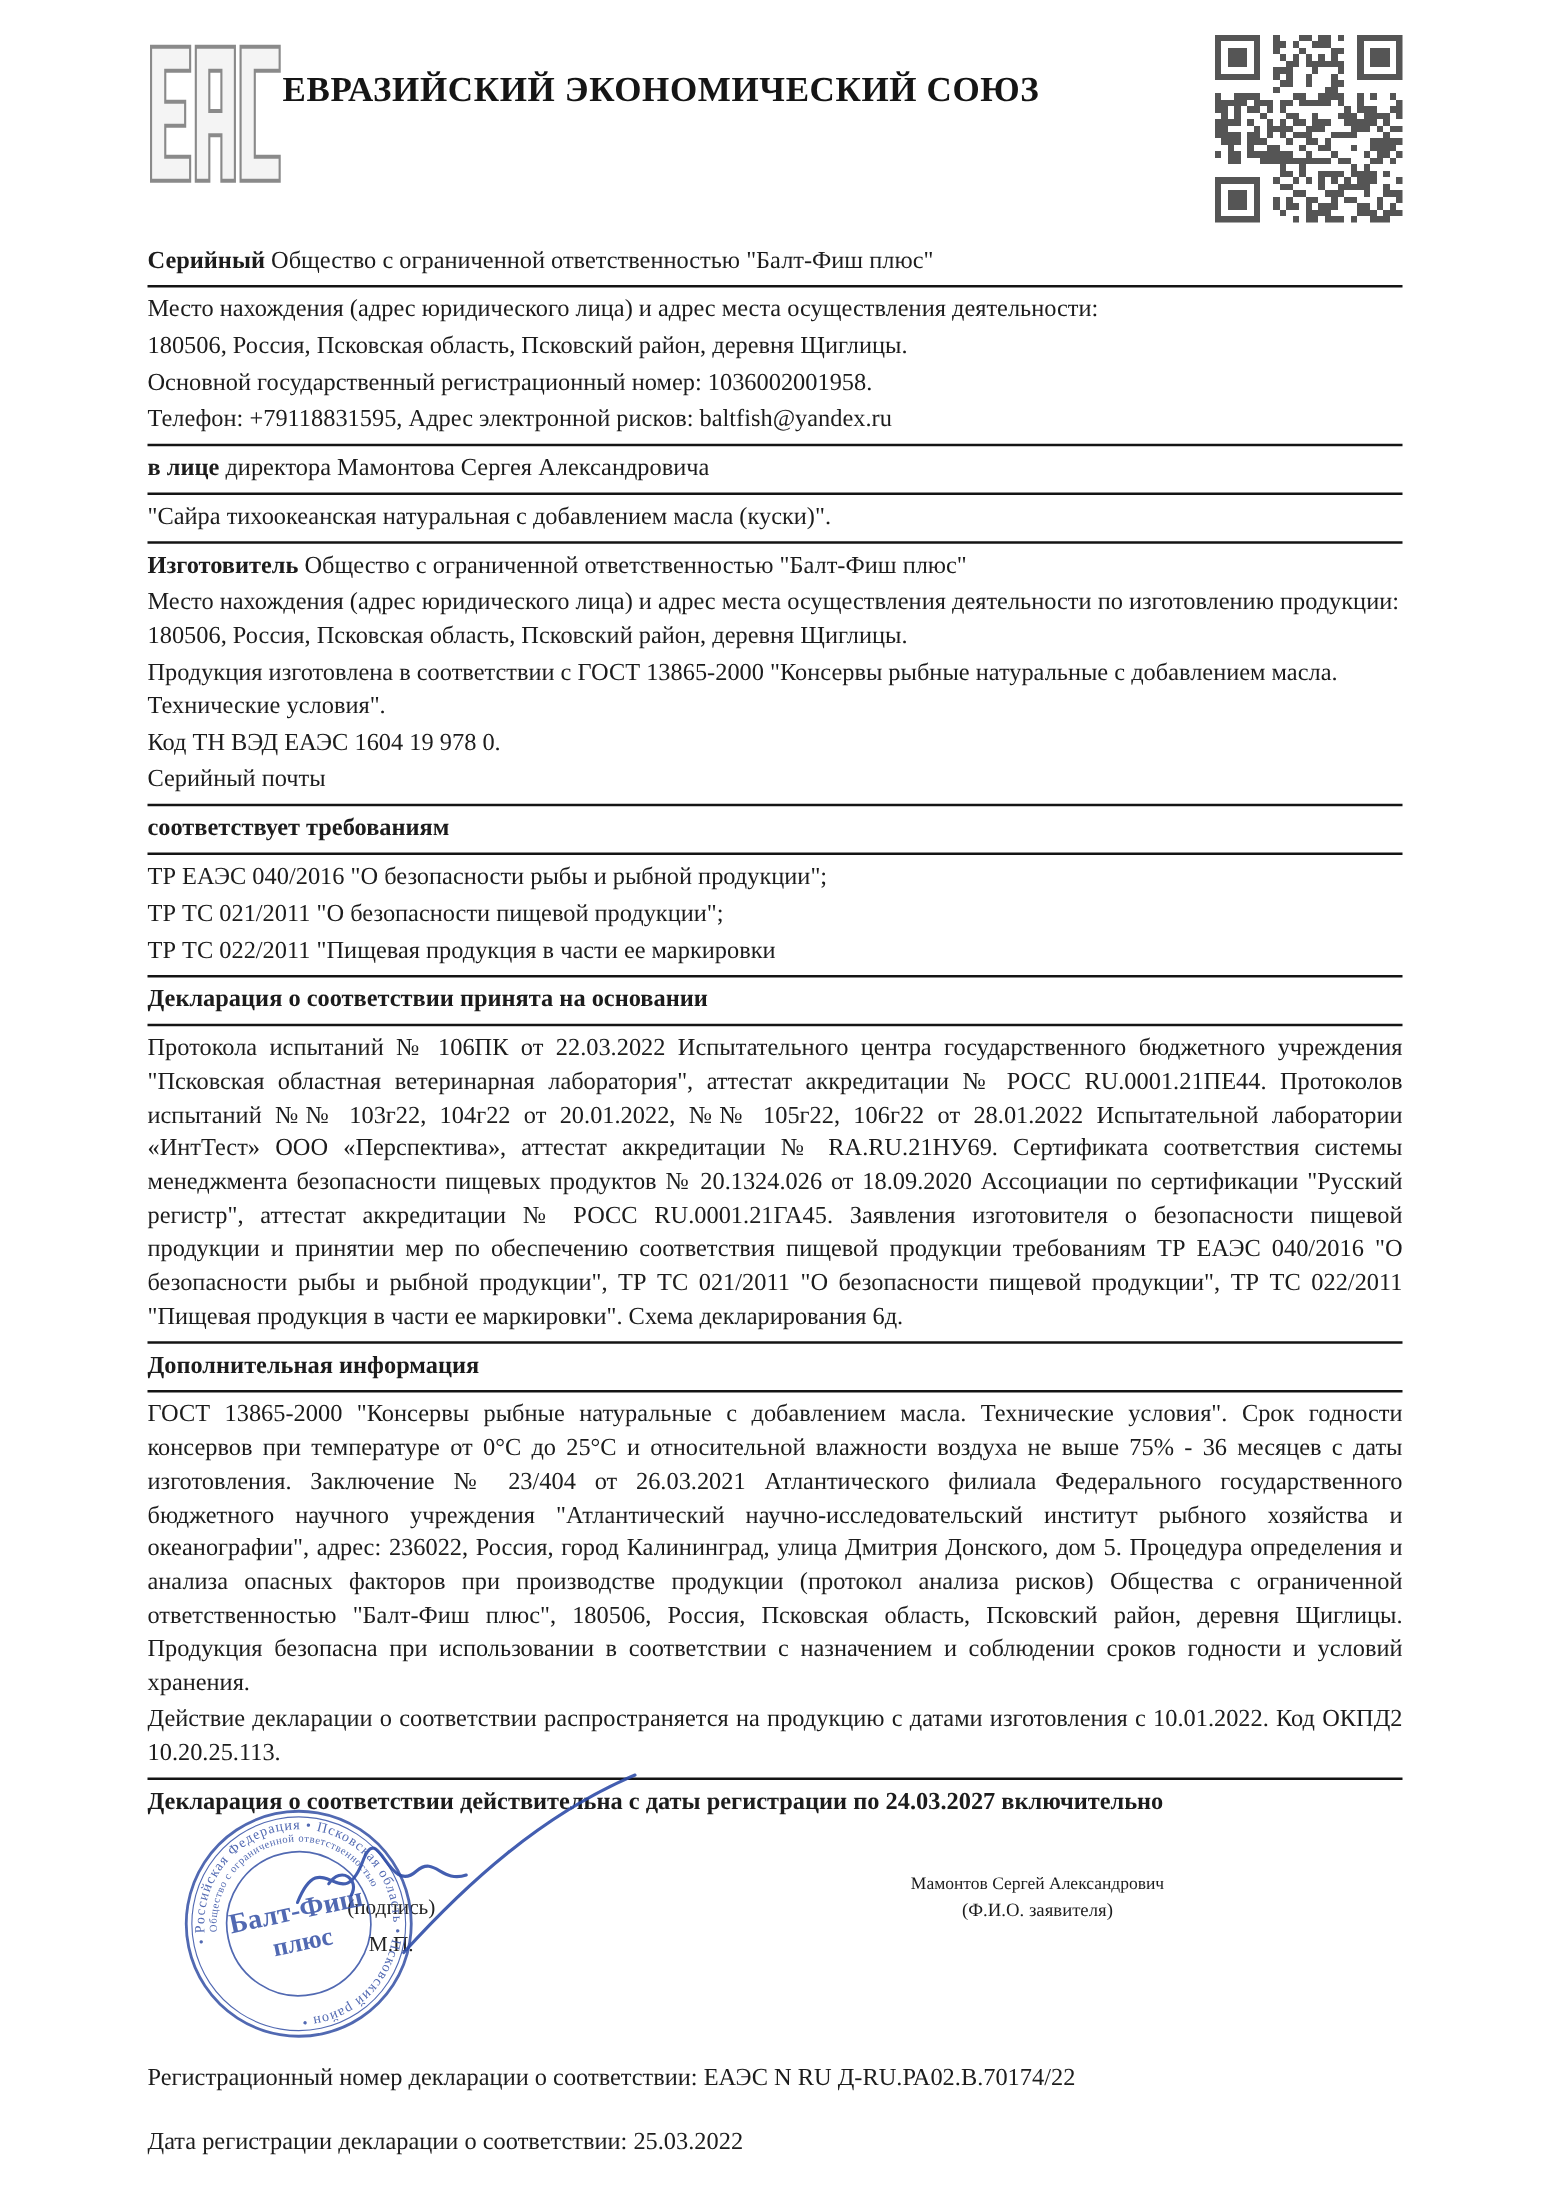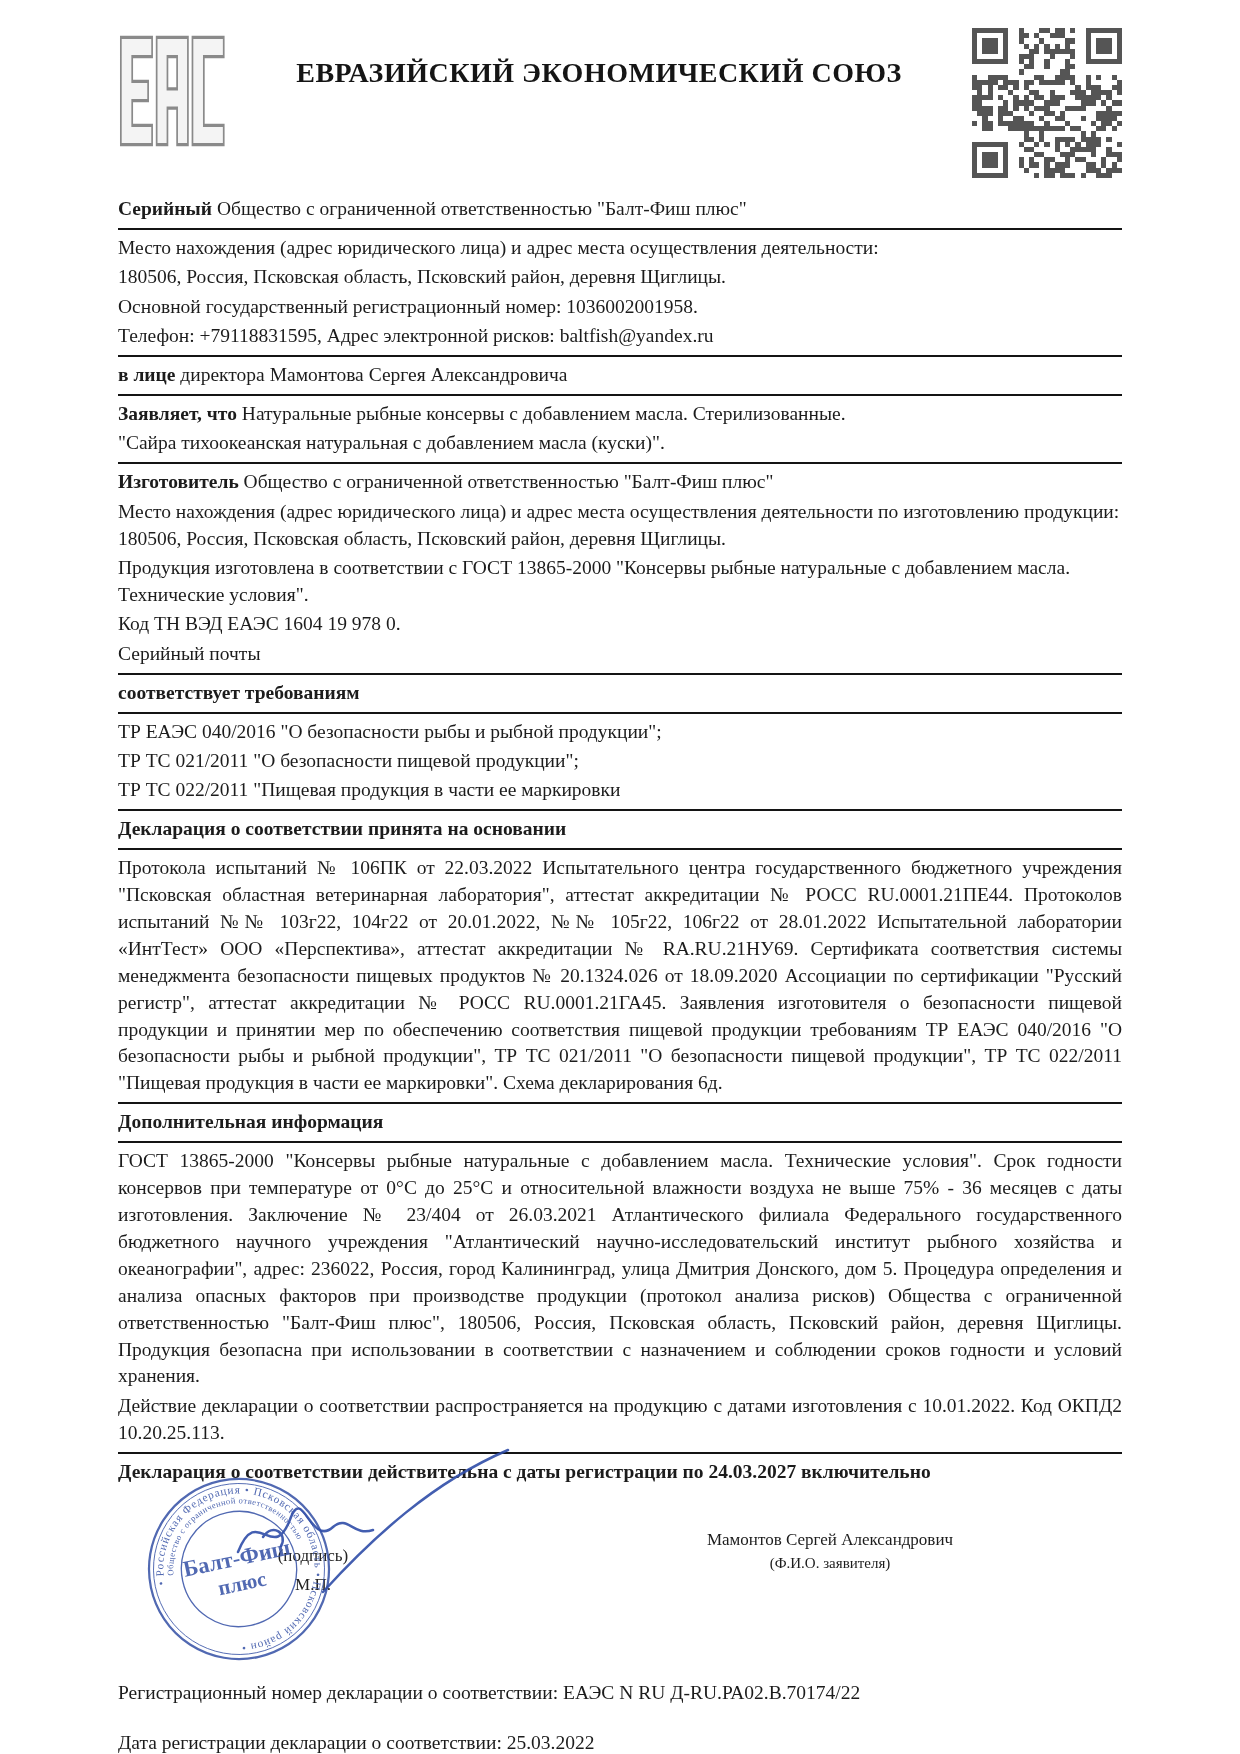"ЕВРАЗИЙСКИЙ ЭКОНОМИЧЕСКИЙ СОЮЗ" .titles { text-align: center -> none }
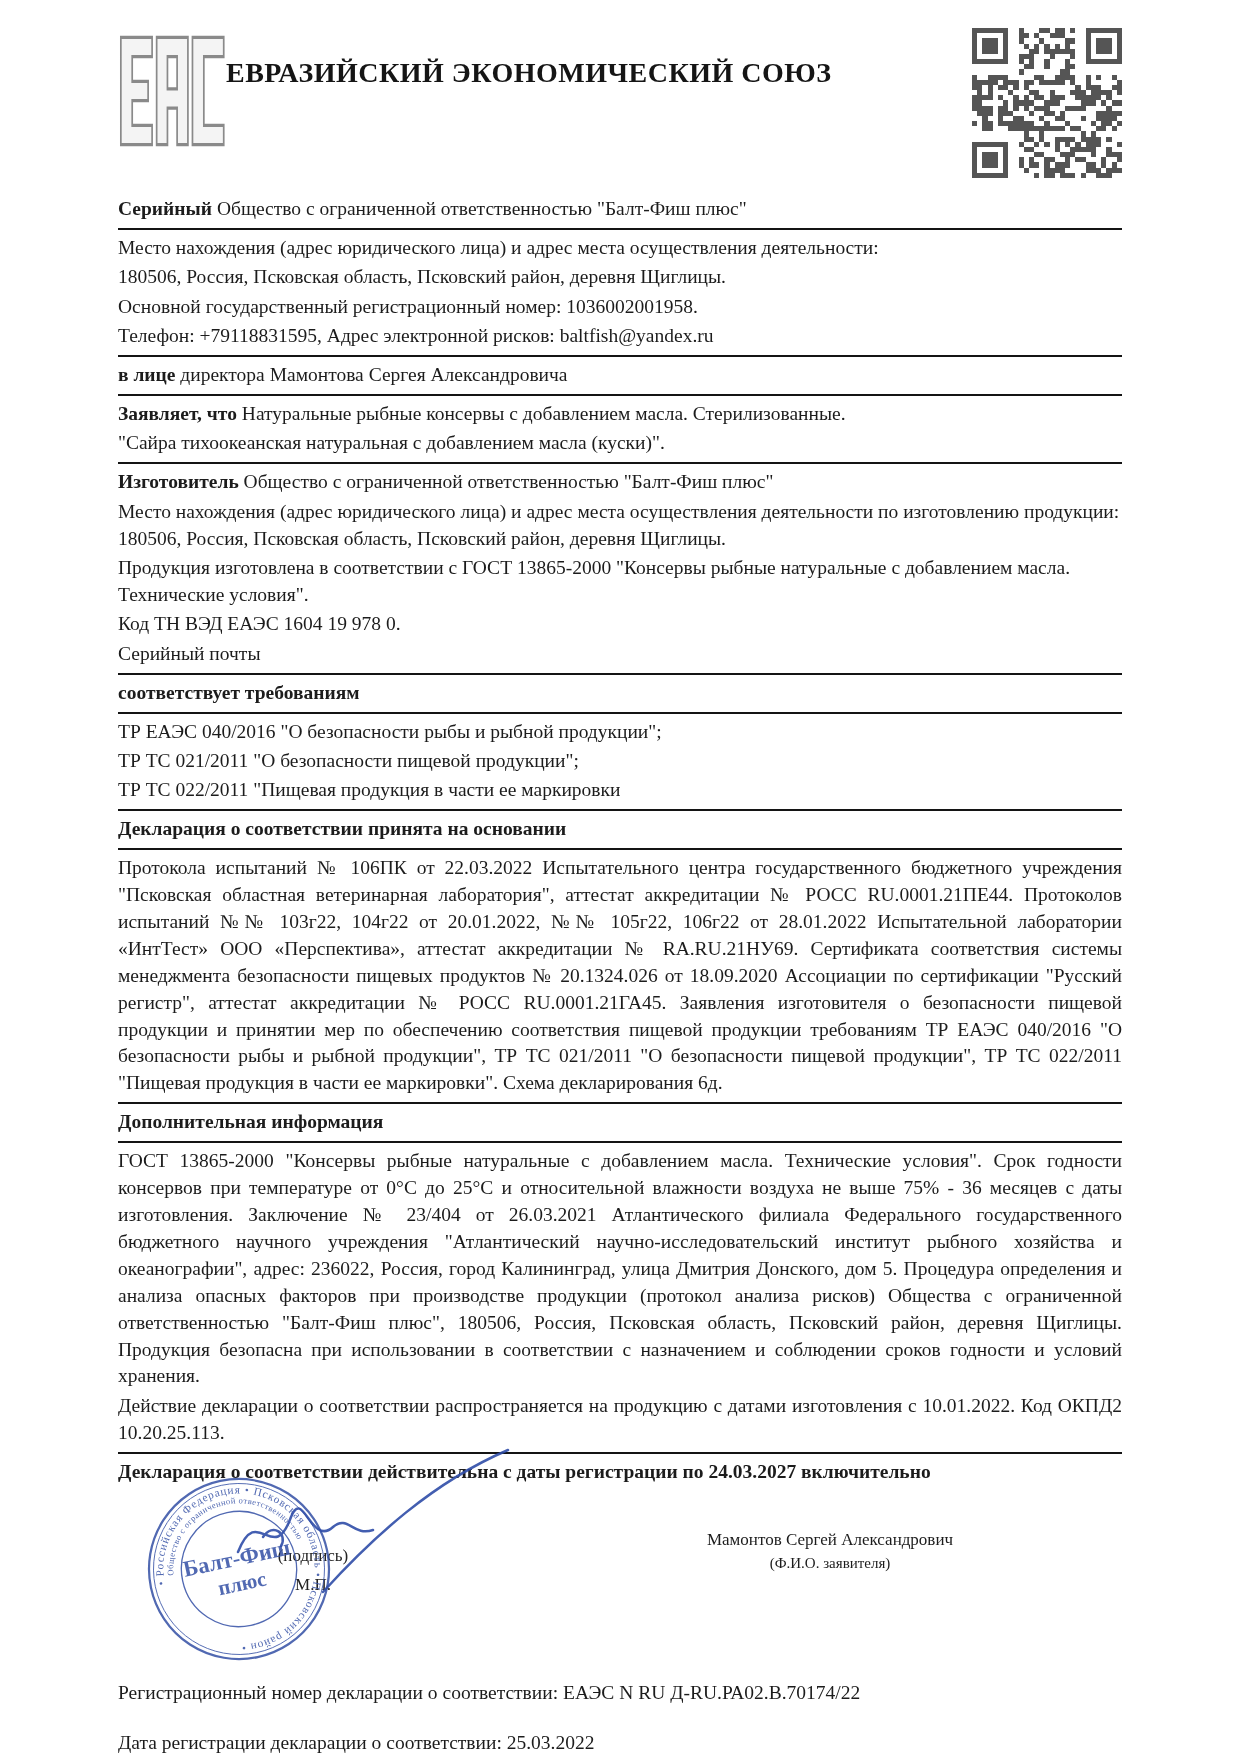"Заявляет, что Натуральные рыбные" p.ln { html: <p><b>Заявляет, что</b> <span>Натуральные рыбные консервы с добавлением масла. Стерилизованные.</span></p> -> none }
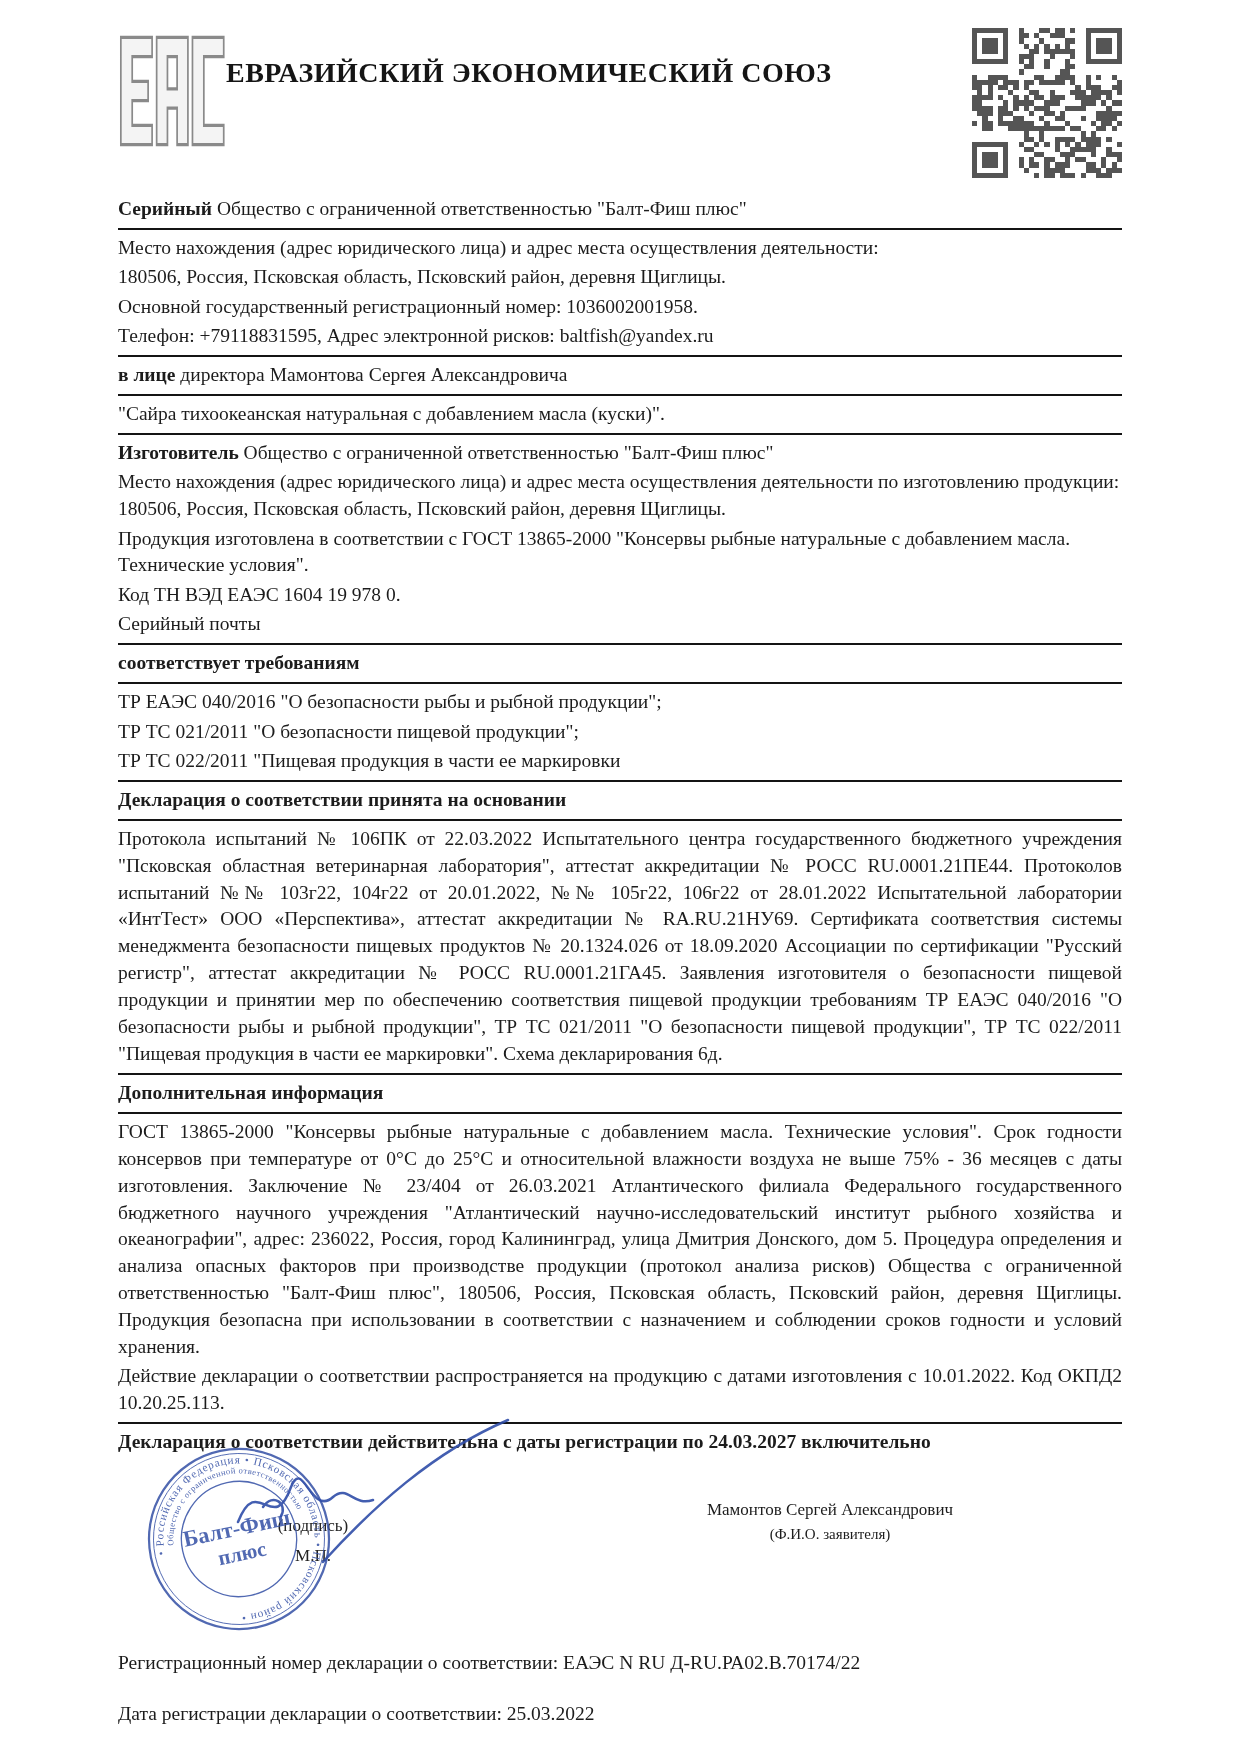"Мамонтов Сергей Александрович" .sig-right .fio { font-size: 17px -> 14px }
